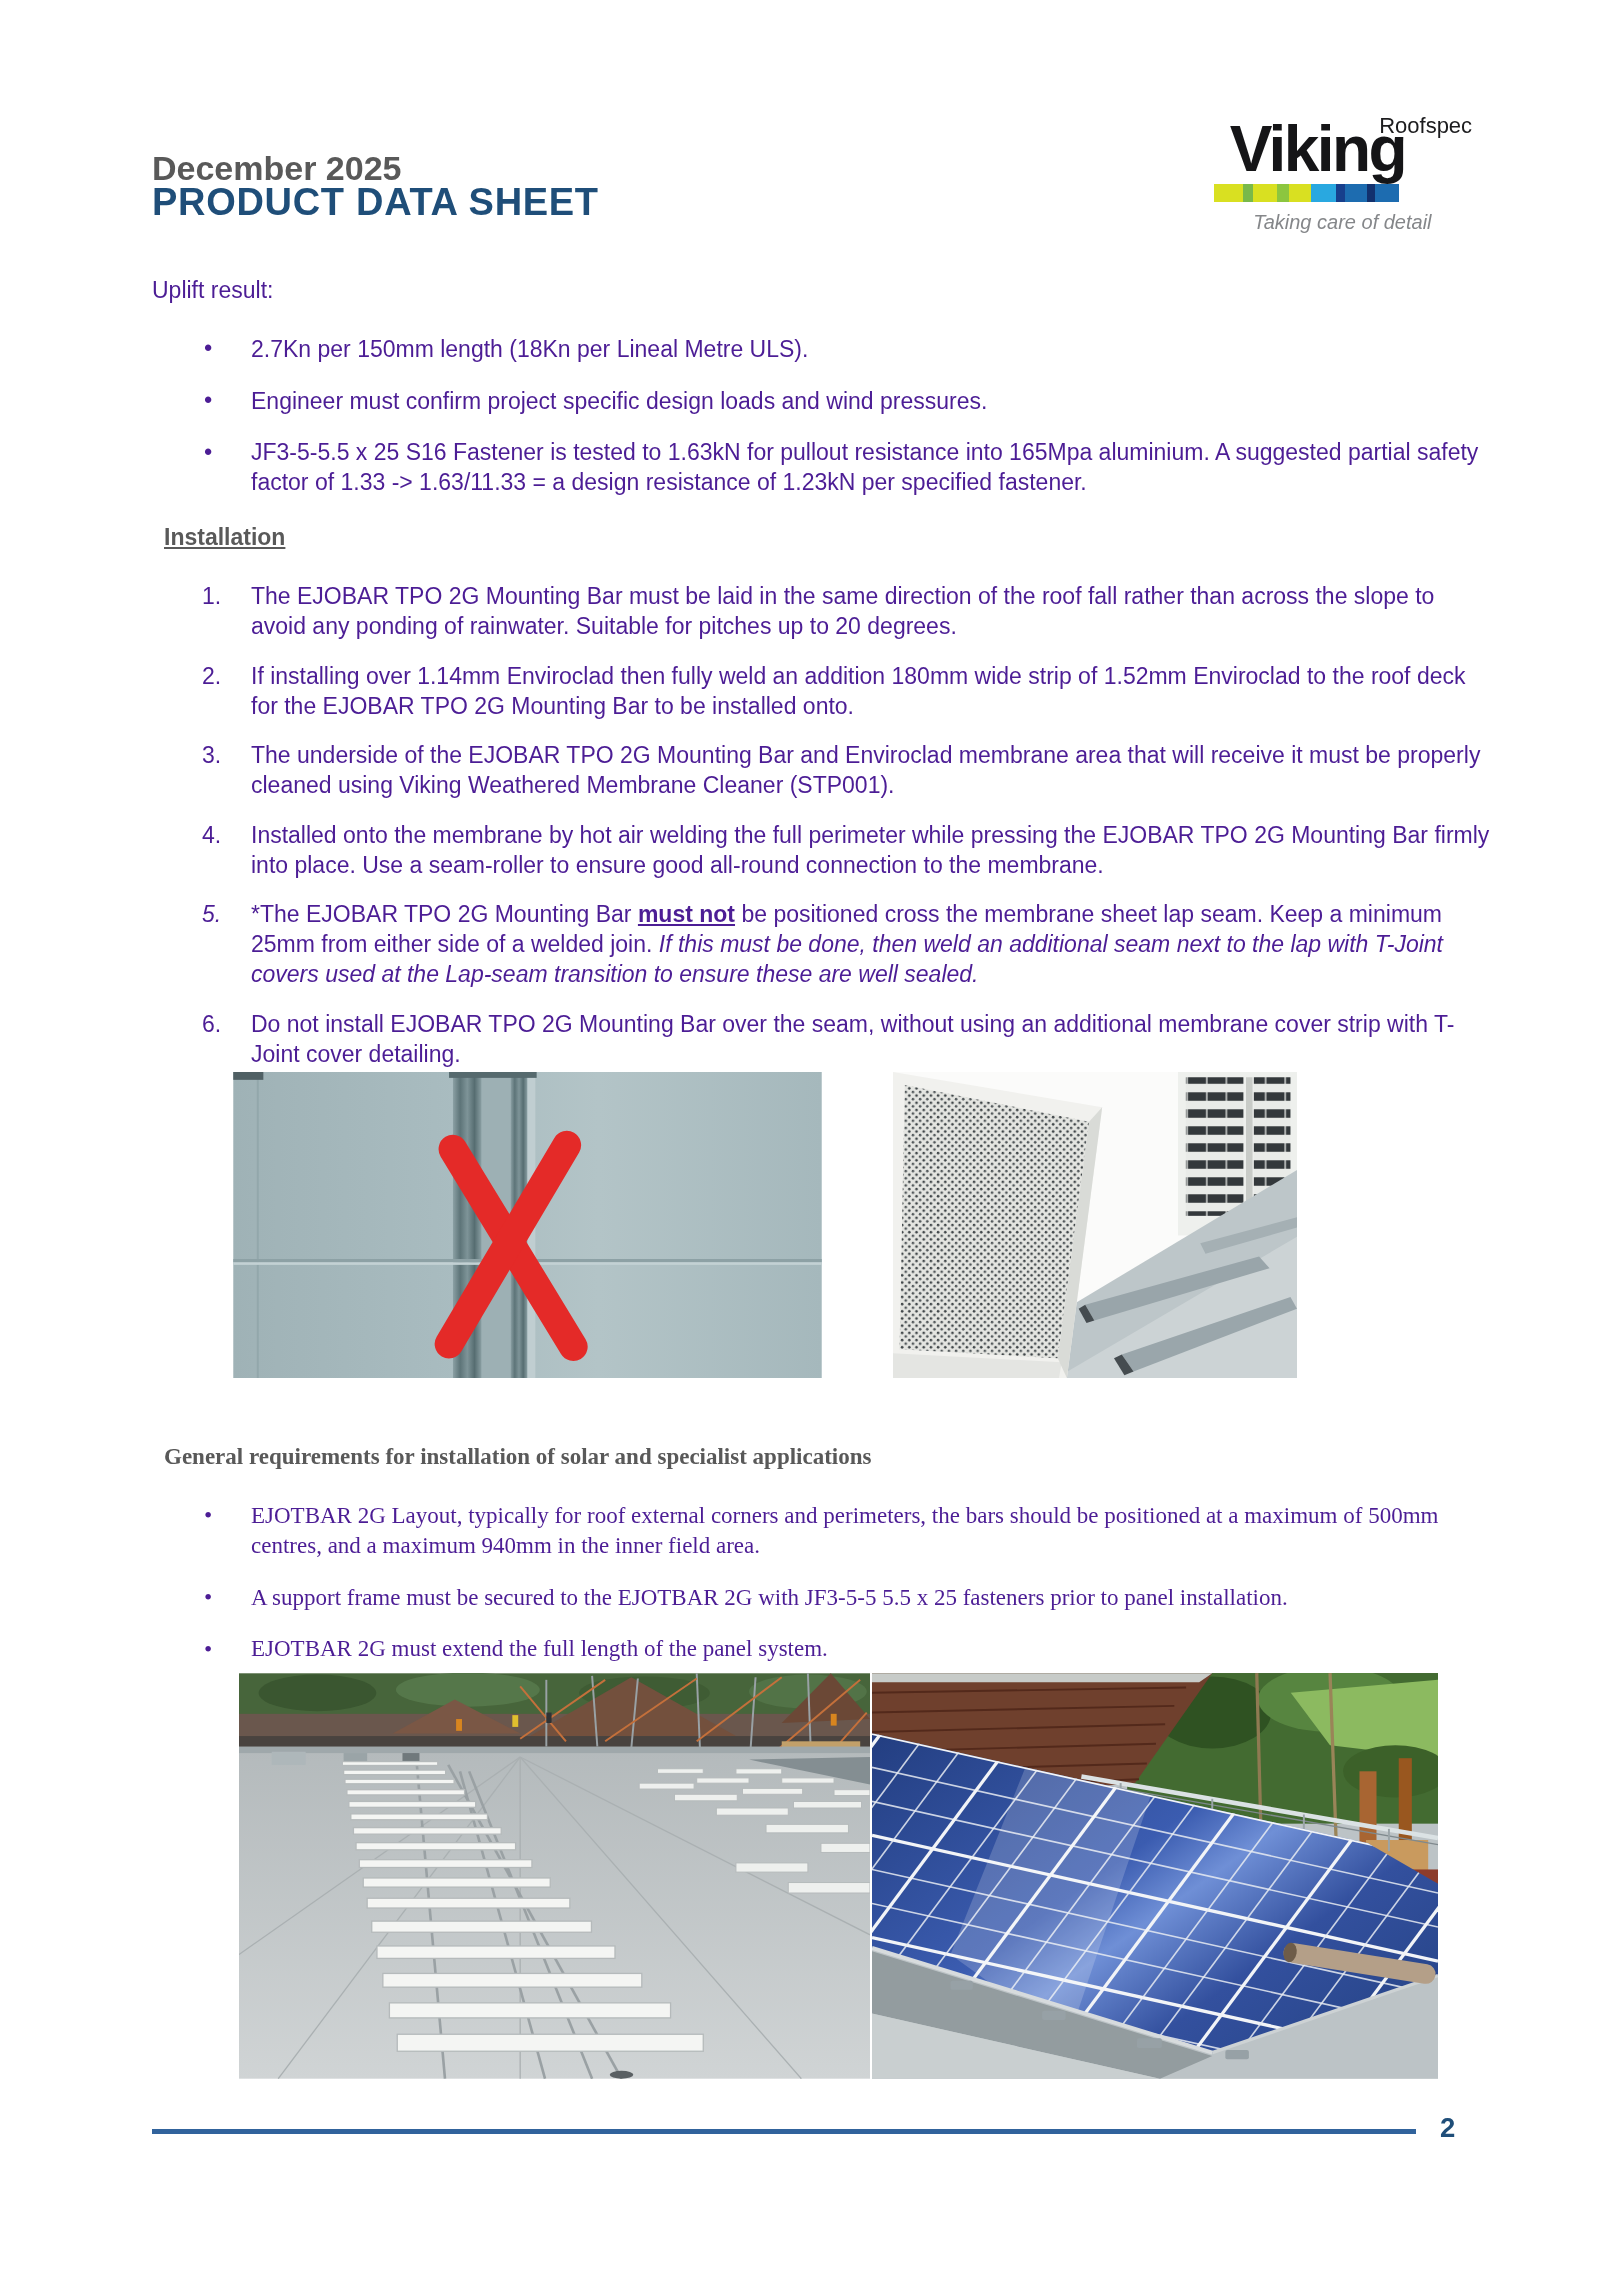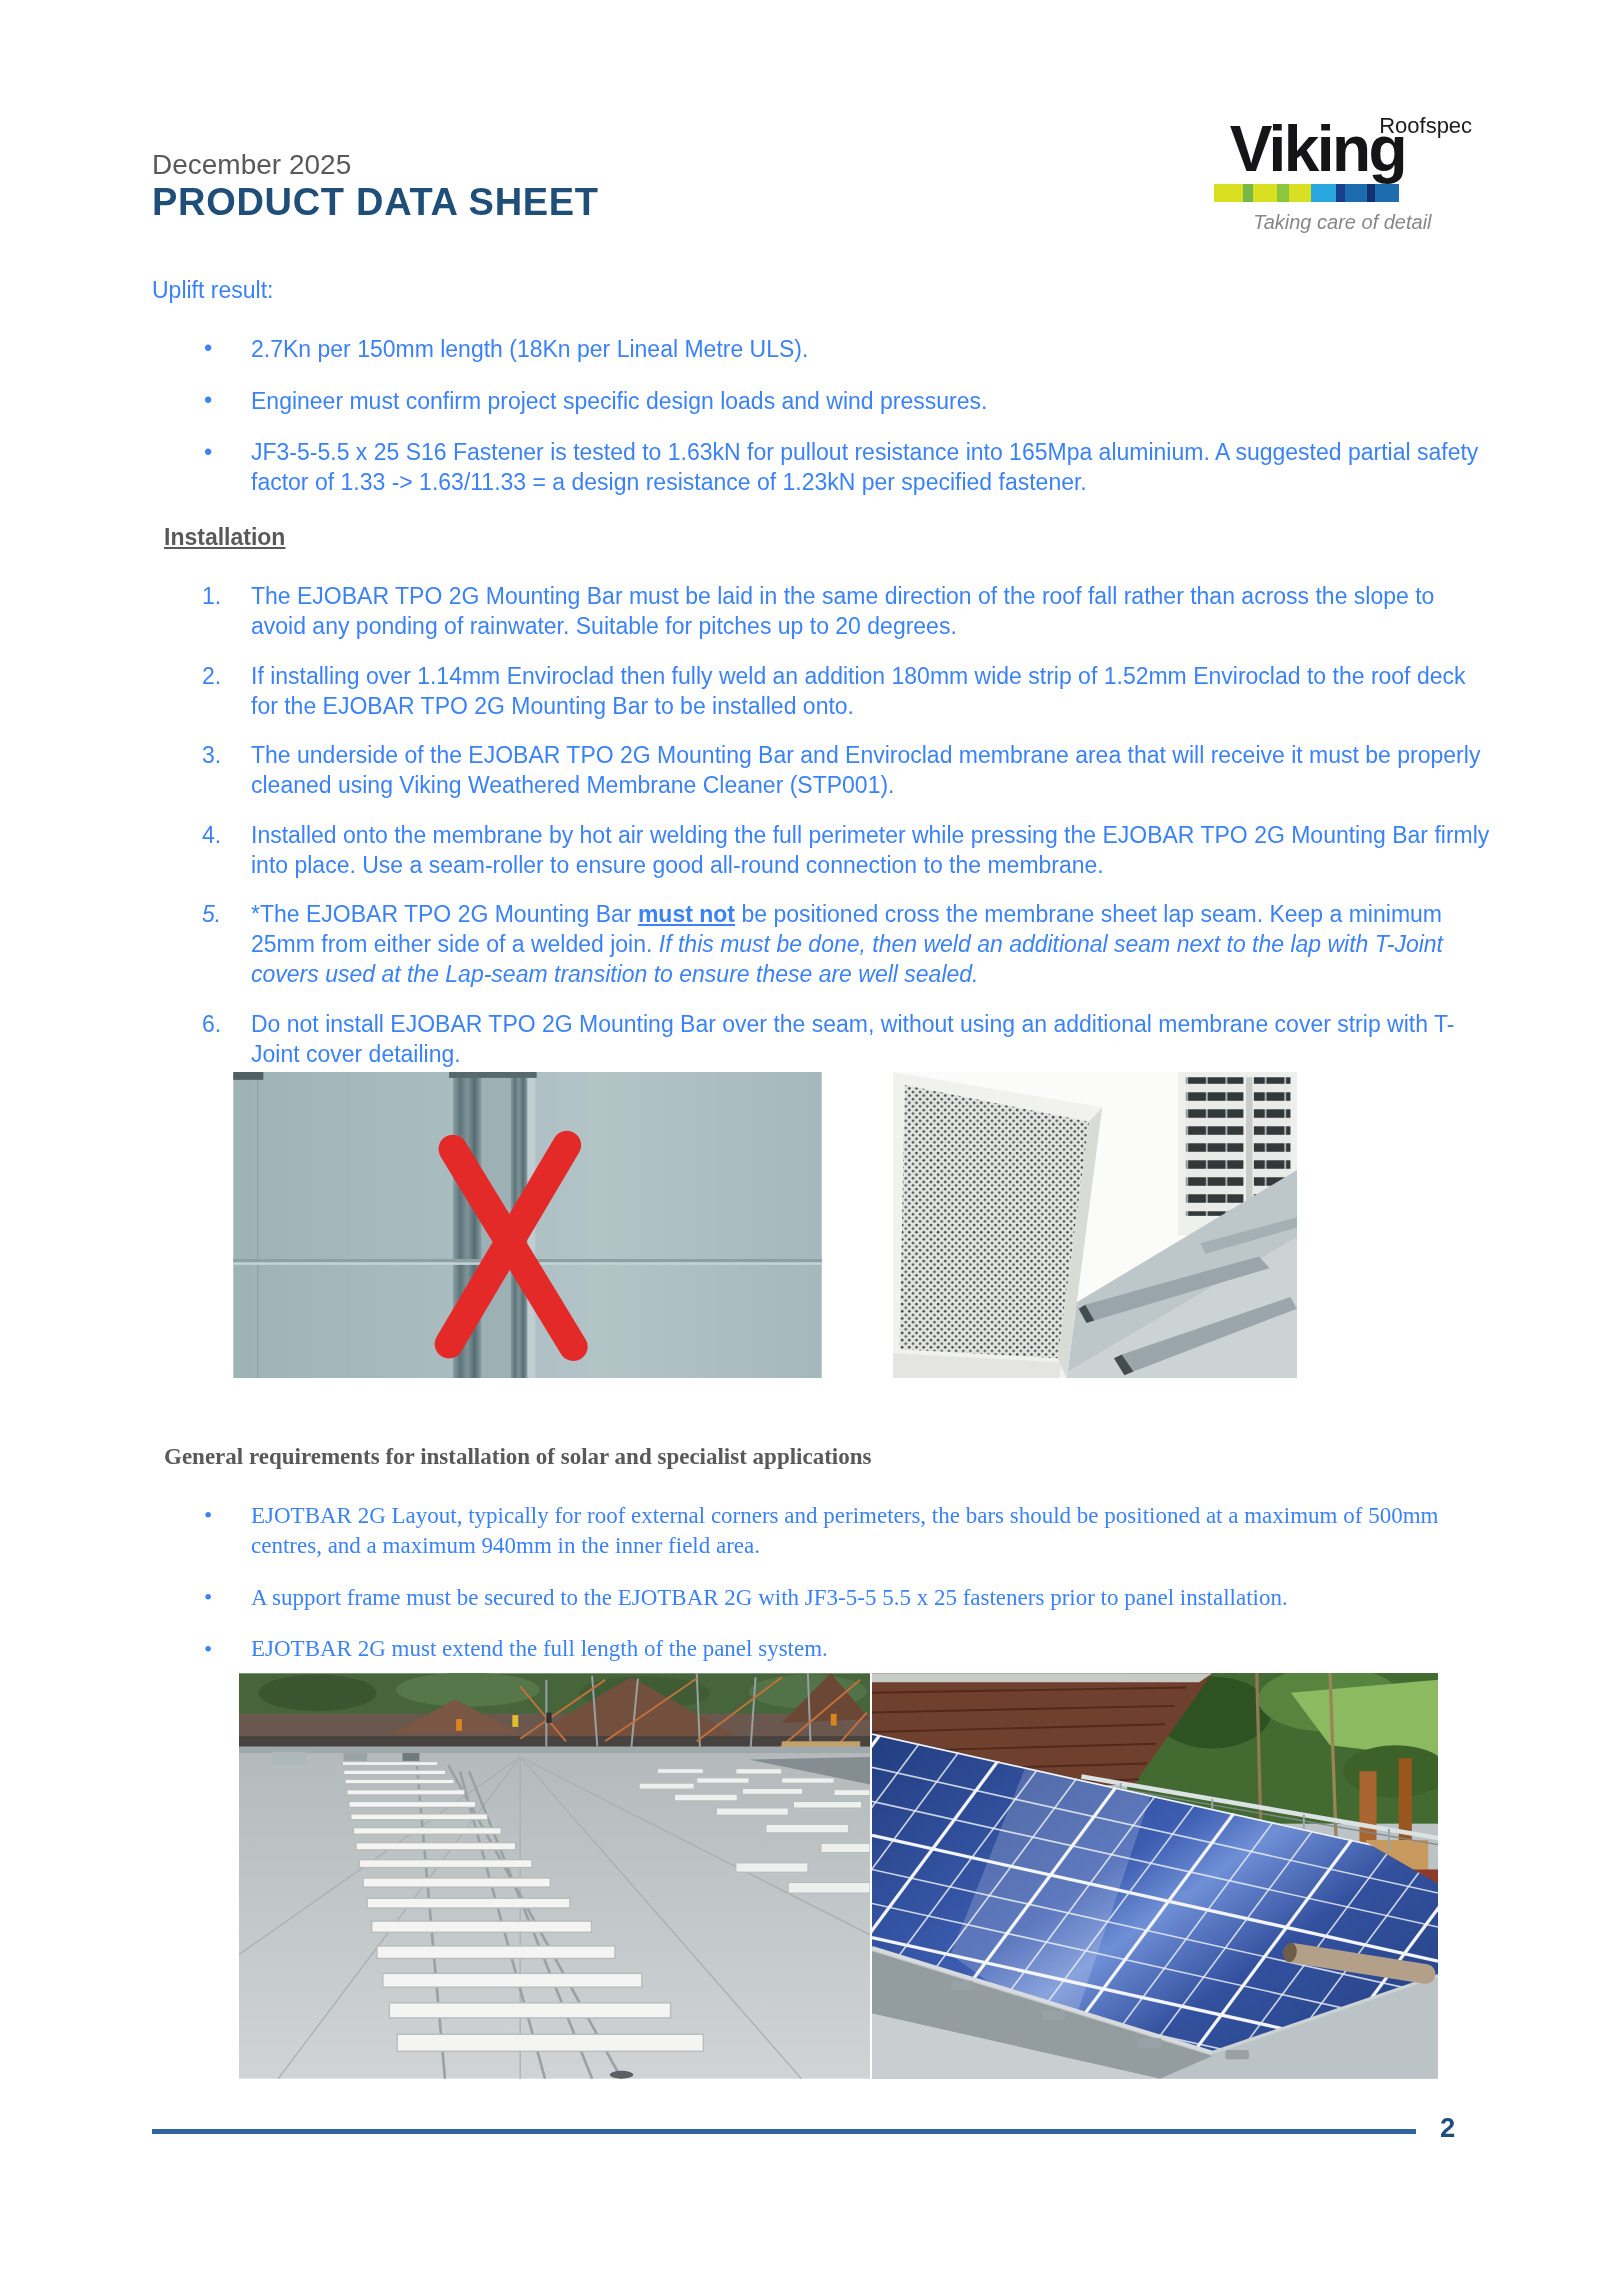"December 2025" .doc-date { font-size: 28px -> 34px; font-weight: normal -> bold }
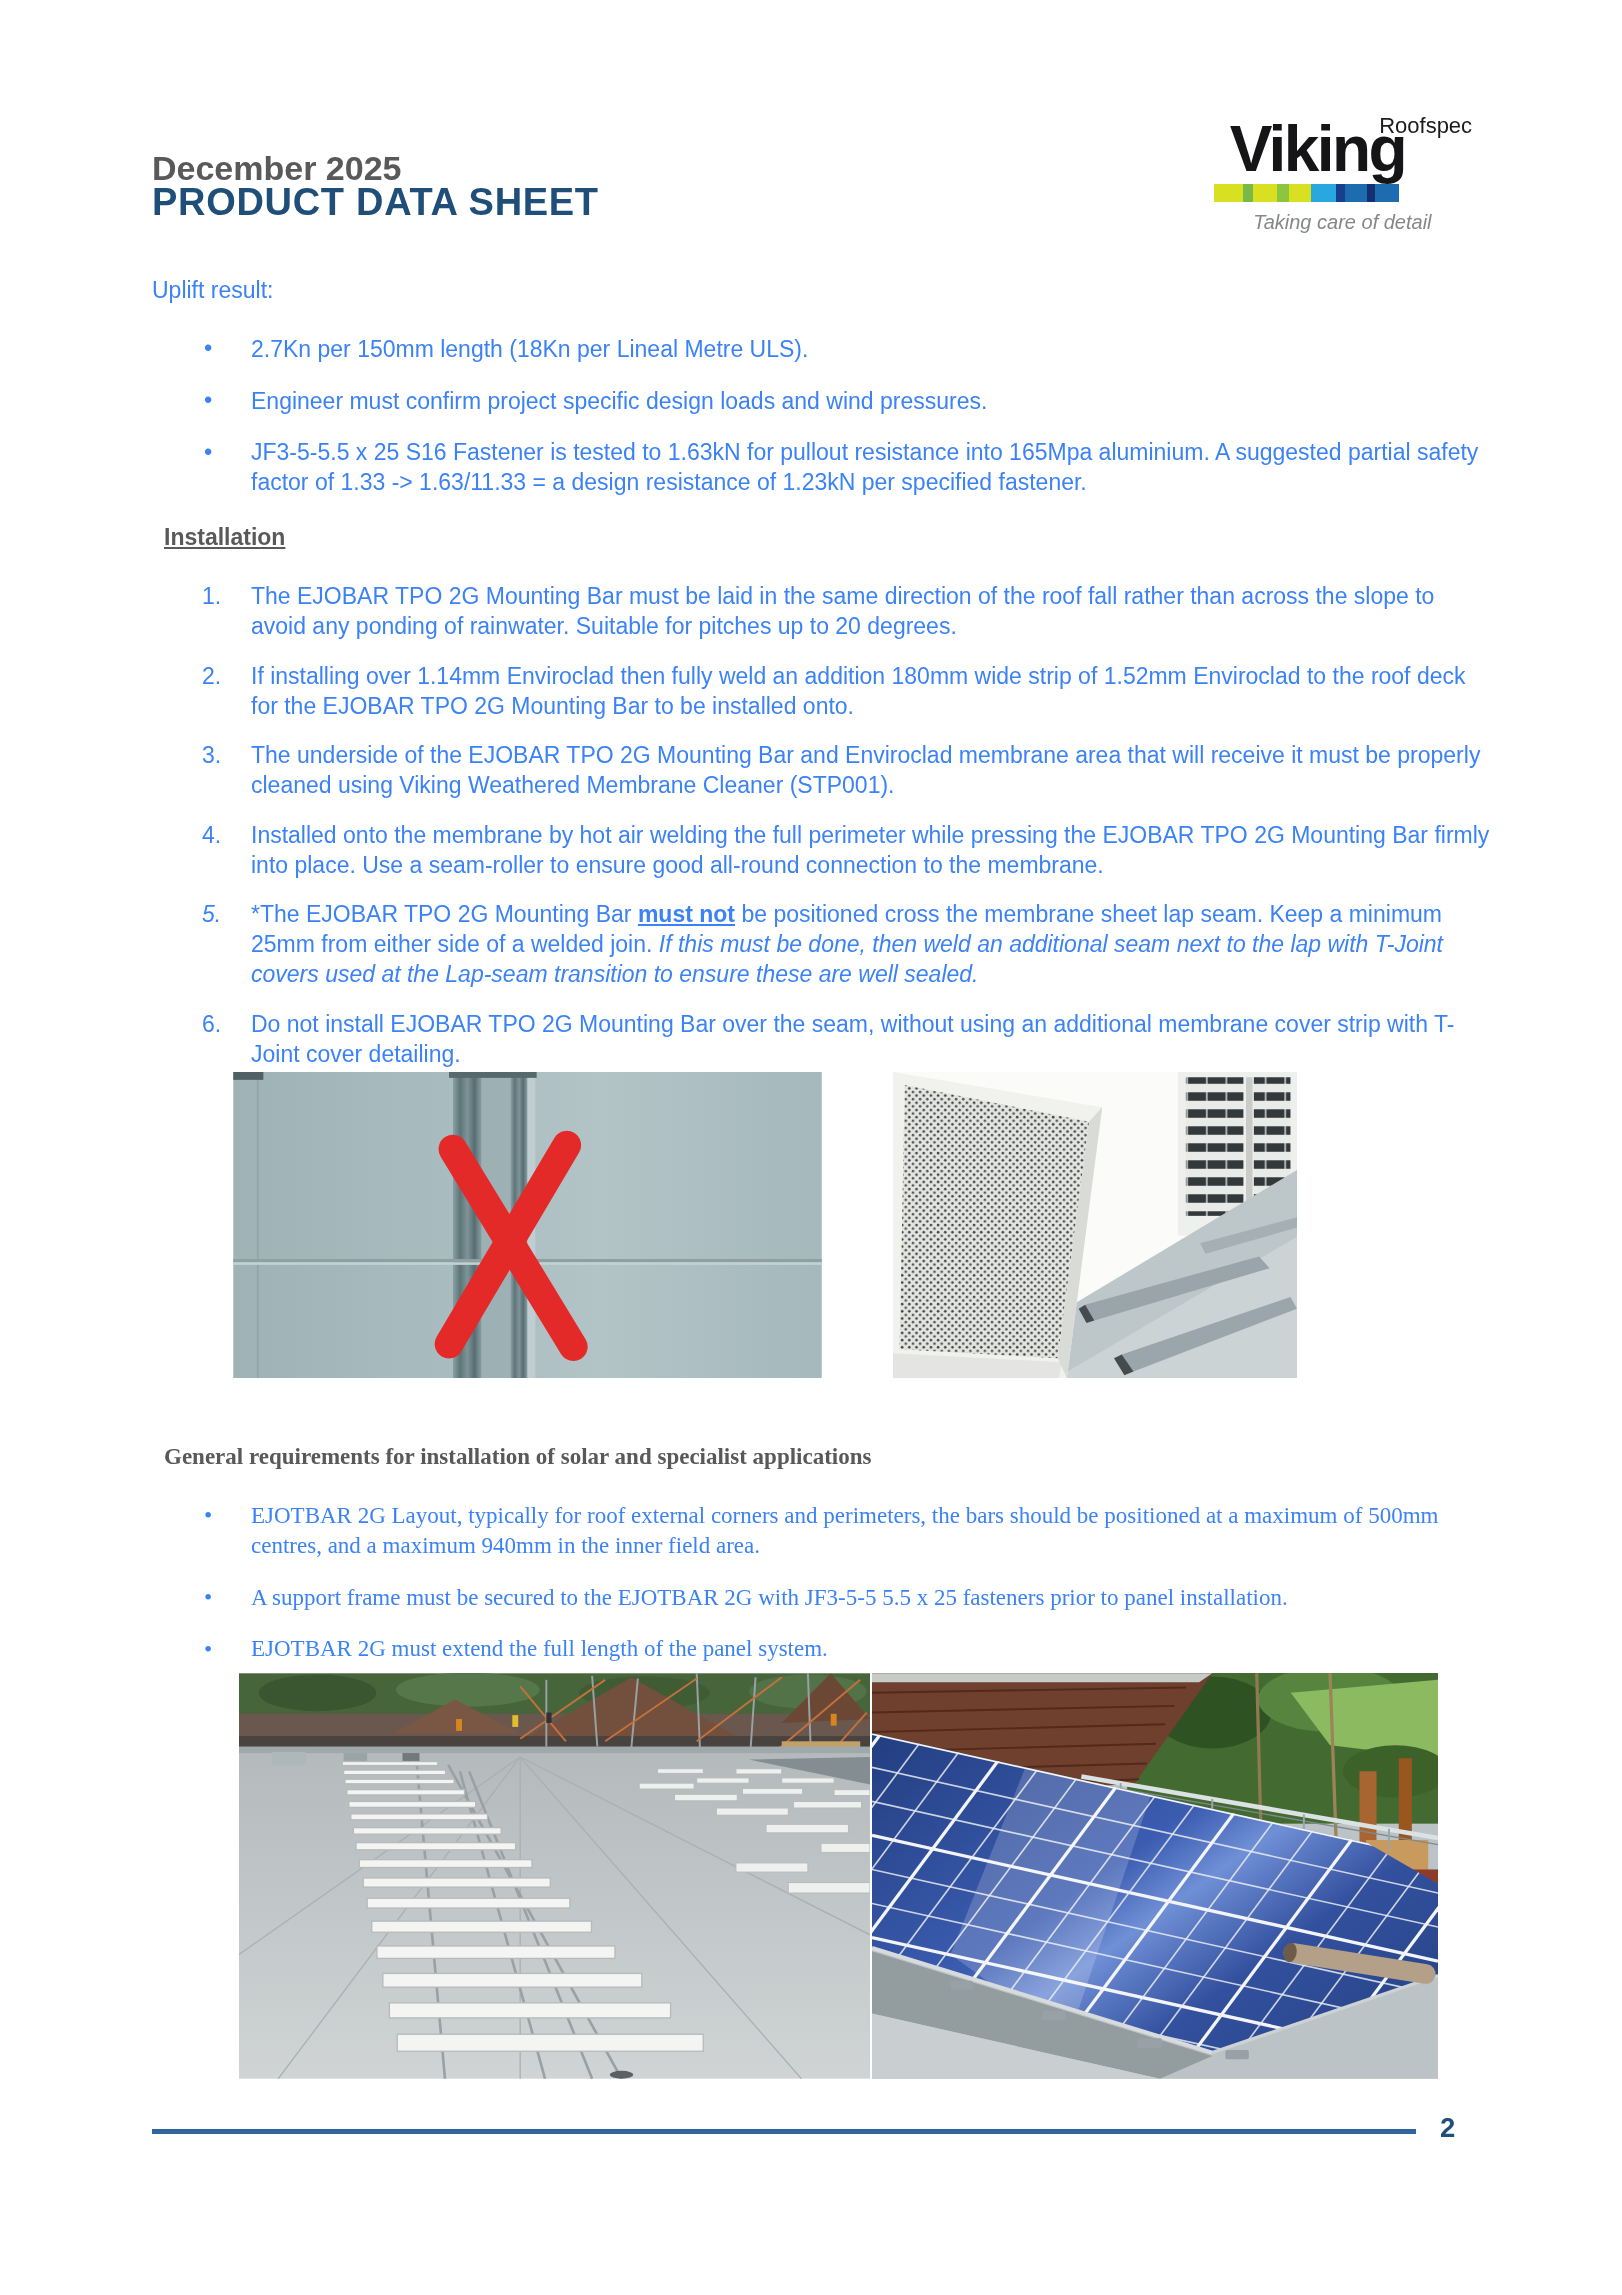"Uplift result:" .body-text, li { color: #3b82f6 -> #4c1d95 }
